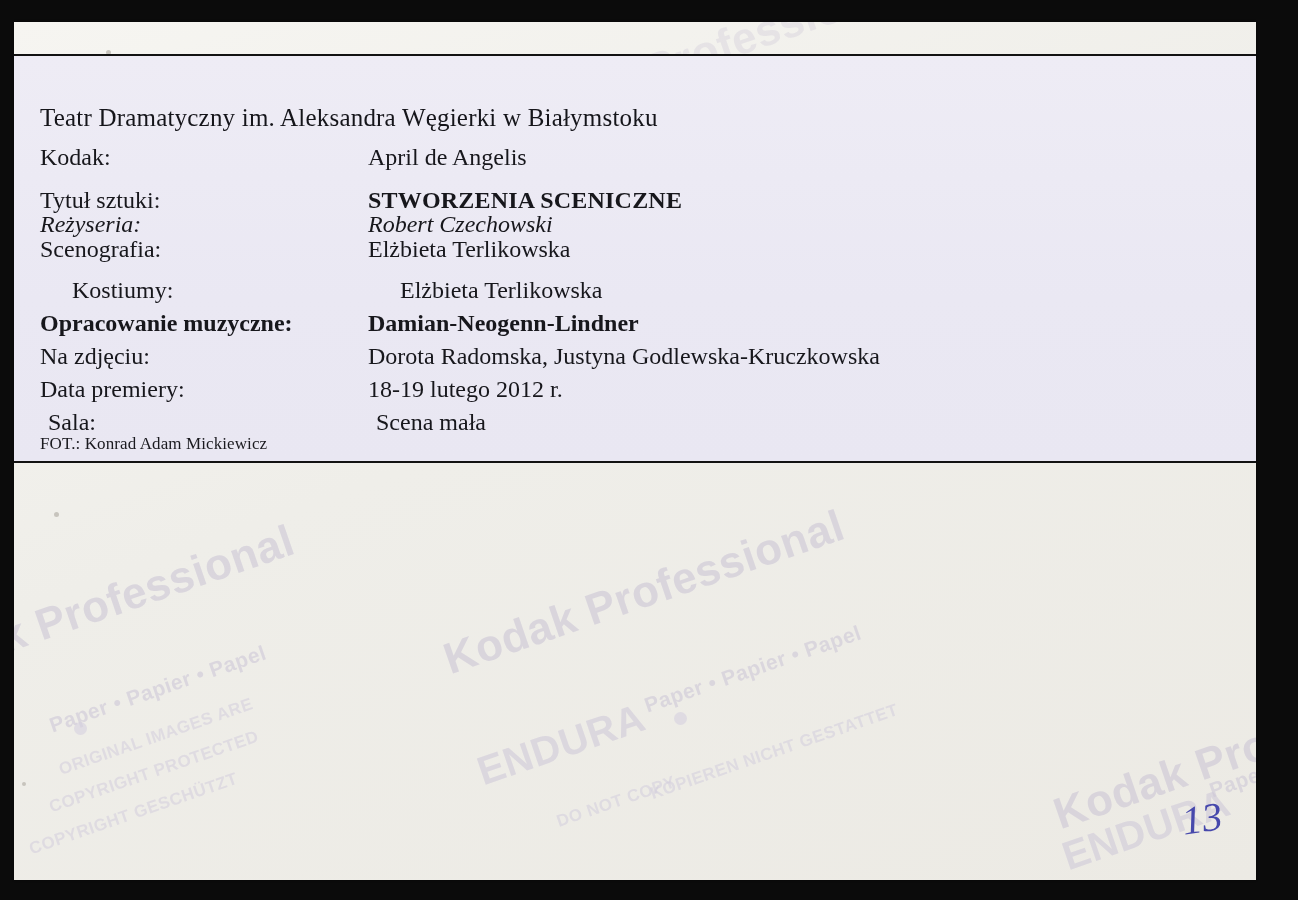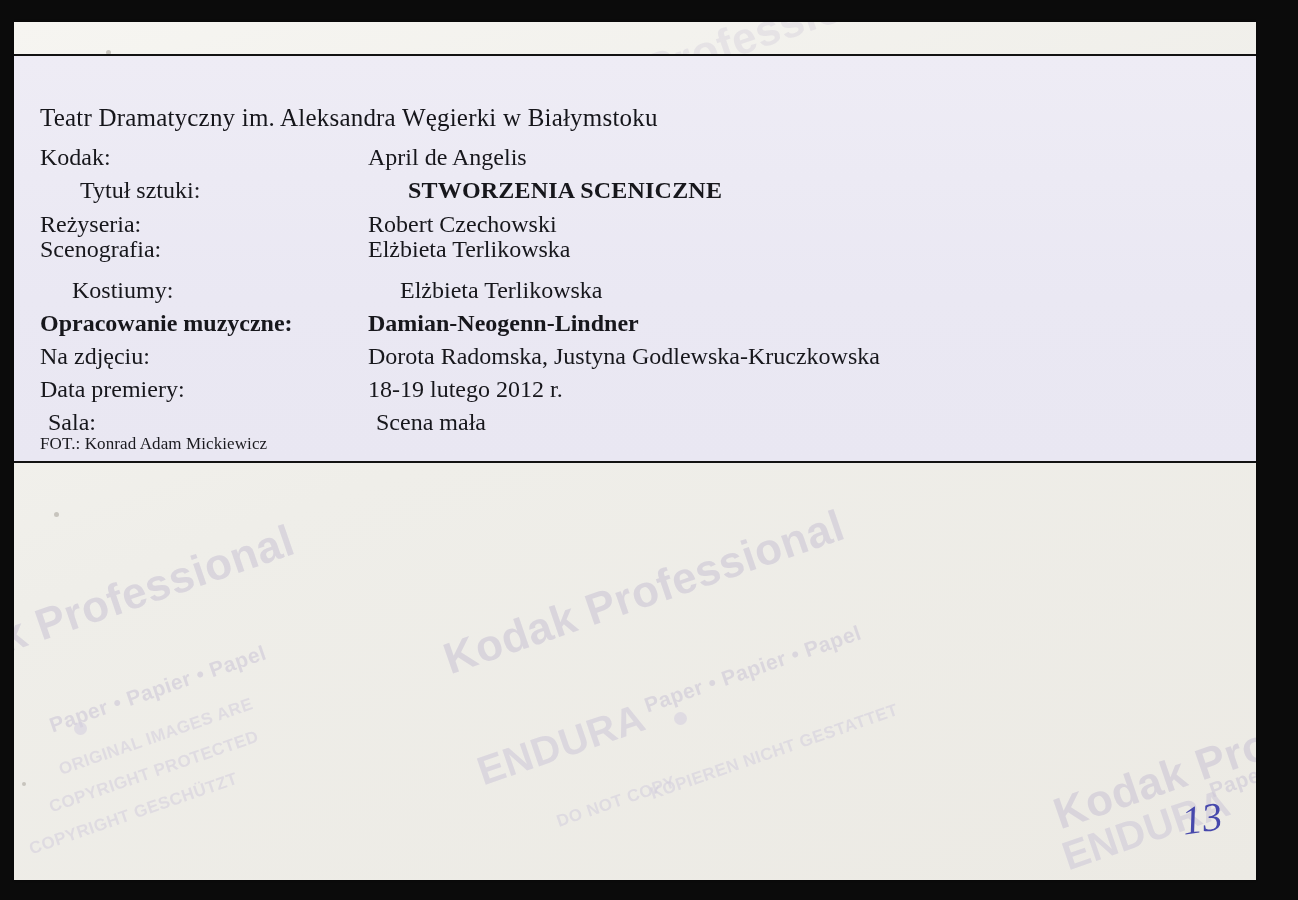"Tytuł sztuki:" div.row { margin-left: 40px -> none; top: 121px -> 131px }
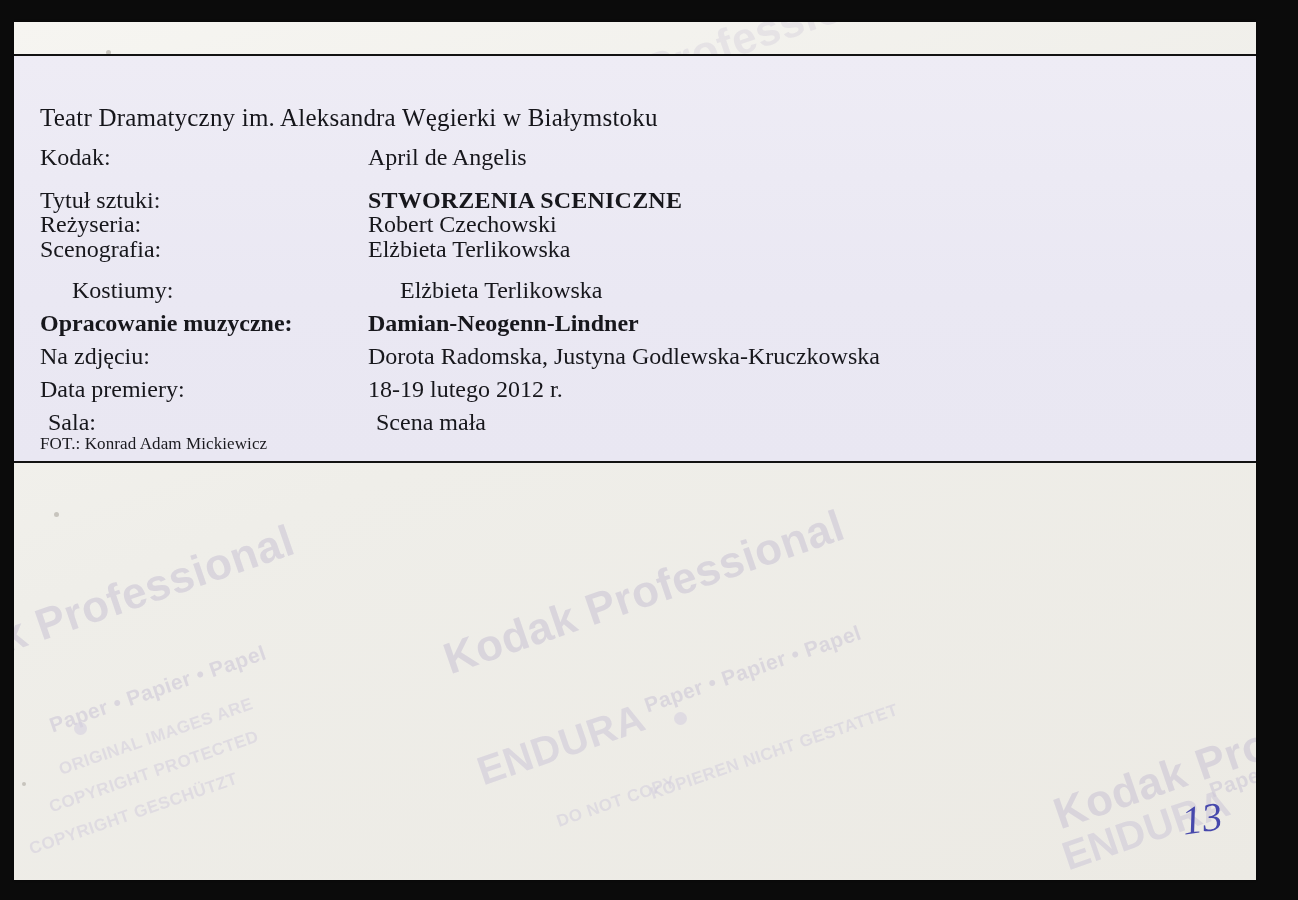"Reżyseria:" div.row { font-style: none -> italic }
